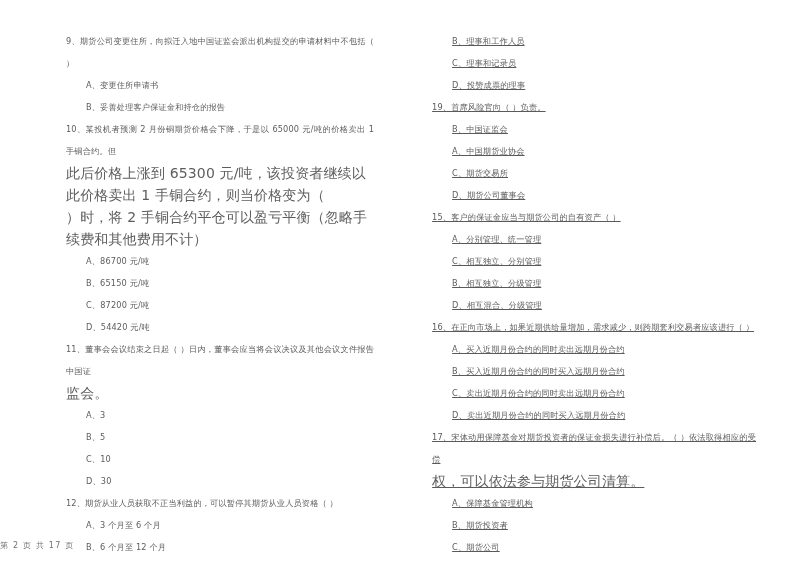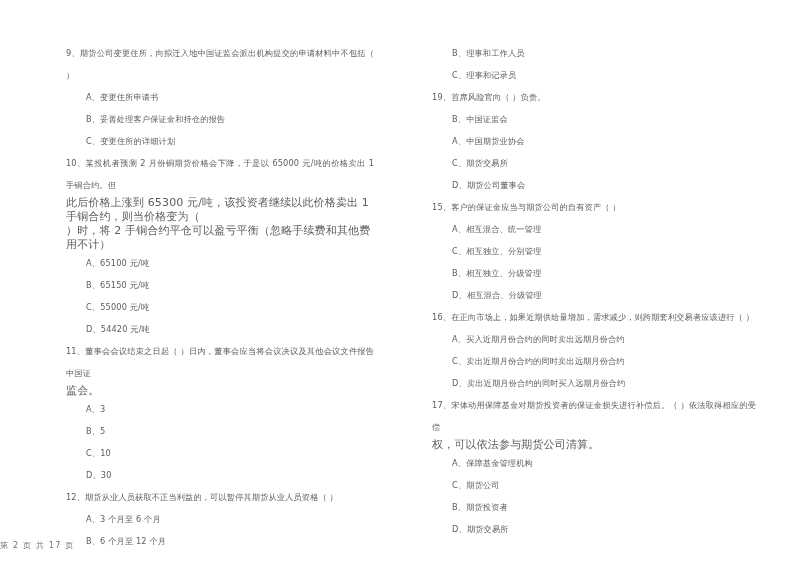"9、期货公司变更住所，向拟迁入地中国证监会派出机构提交的申请材料中不包括（ ）" .columns { margin-top: 12px -> none }
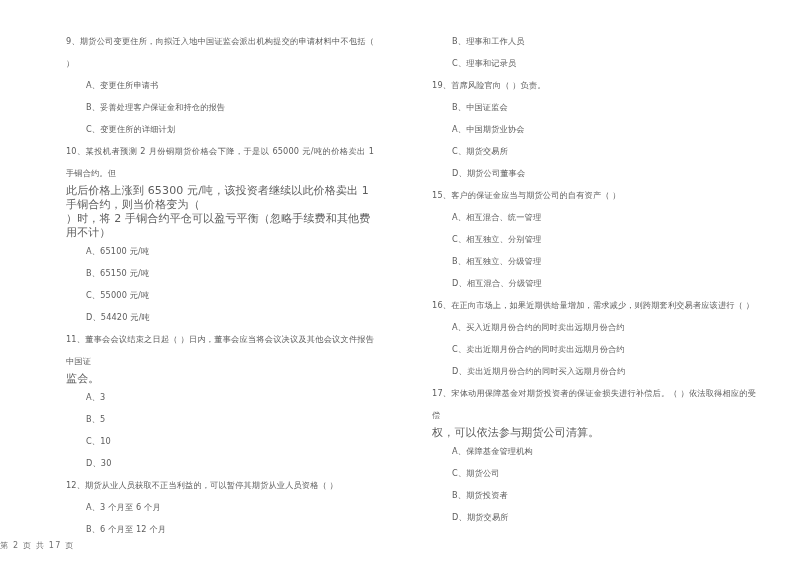"B、理事和工作人员" .col-right { text-decoration: none -> underline }
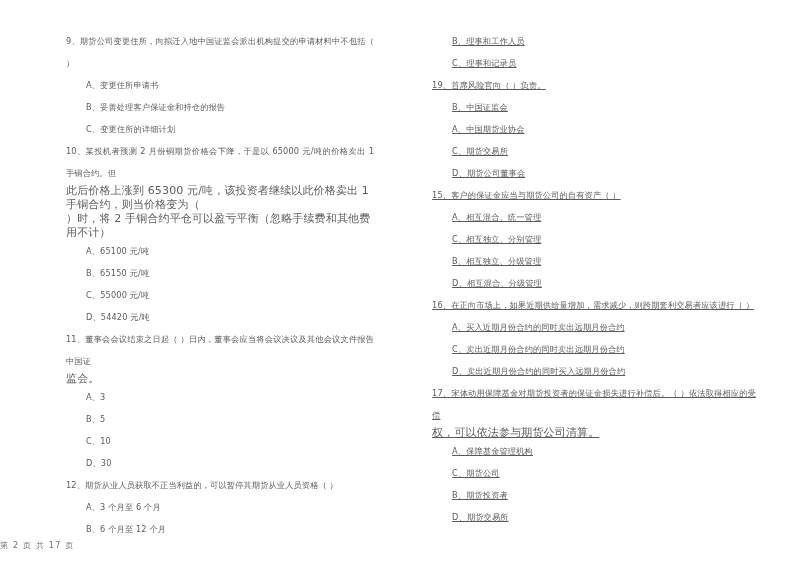"D、投赞成票的理事" div.opt { html: none -> <div>D、投赞成票的理事</div> }
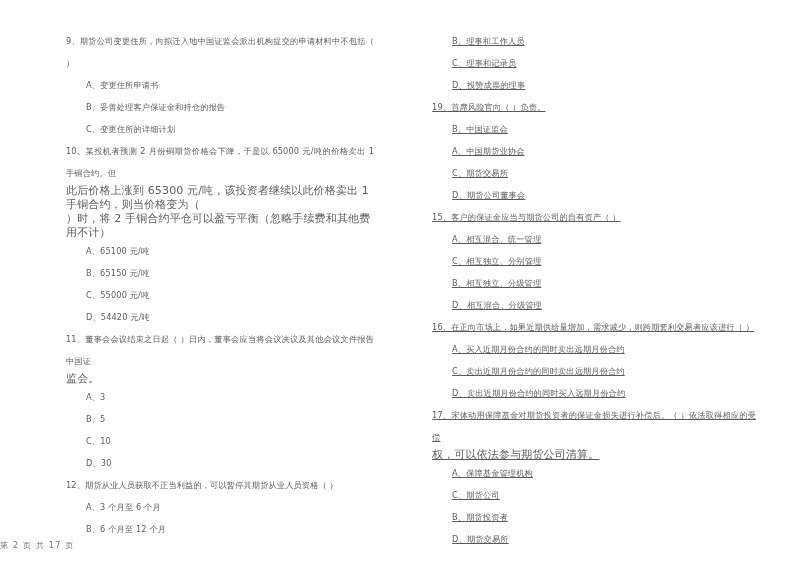"C、变更住所的详细计划" div.opt { html: <div>C、变更住所的详细计划</div> -> none }
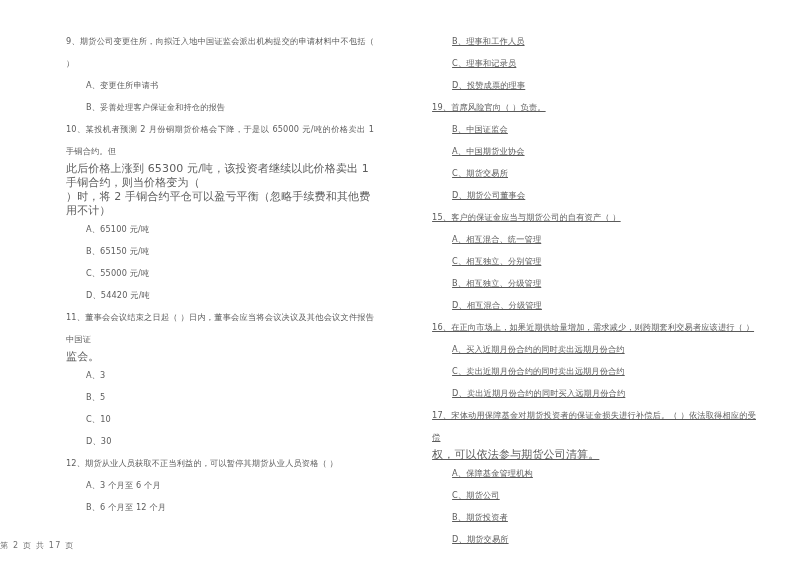"此后价格上涨到 65300 元/吨，该投资者继续以此价格卖出 1" .q-stem-cont { font-size: 11px -> 14px; line-height: 14px -> 22px }
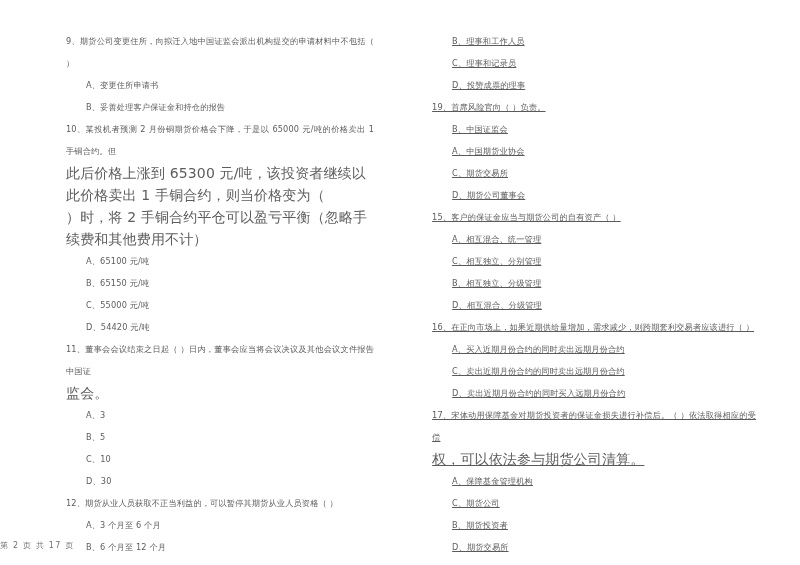"A、相互混合、统一管理" div.opt { text: 相互混合 -> 分别管理 }
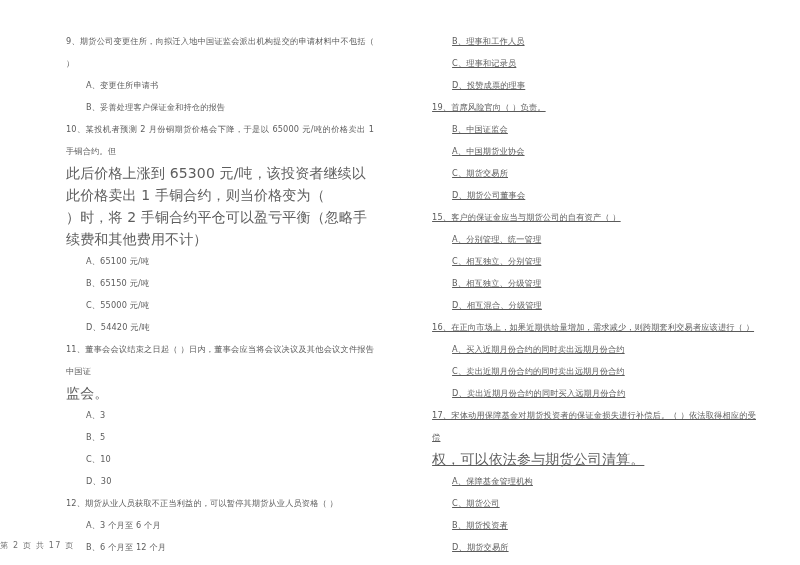"A、65100 元/吨" div.opt { text: 65100 -> 86700 }
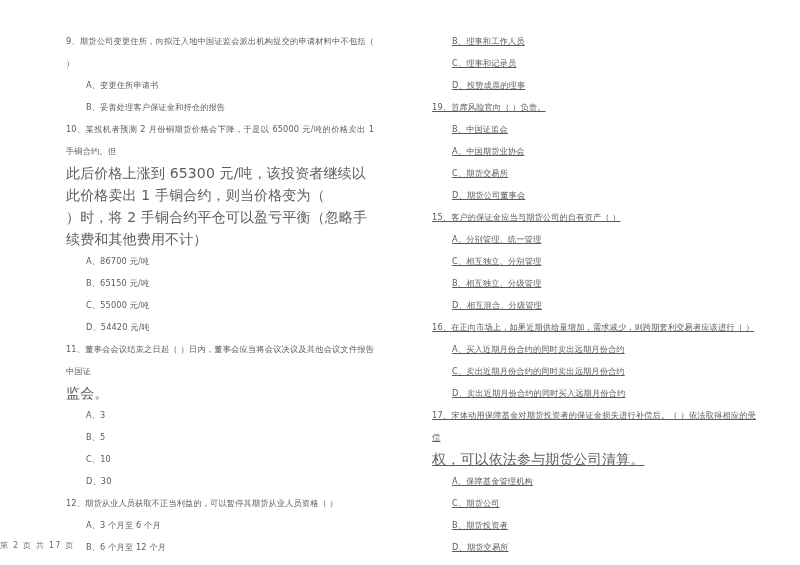"C、55000 元/吨" div.opt { text: 55000 -> 87200 }
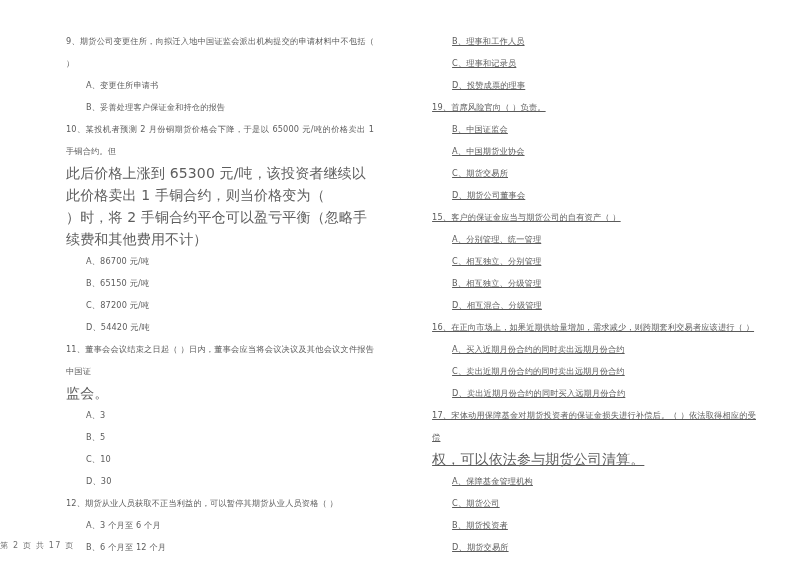"B、买入近期月份合约的同时买入远期月份合约" div.opt { html: none -> <div>B、买入近期月份合约的同时买入远期月份合约</div> }
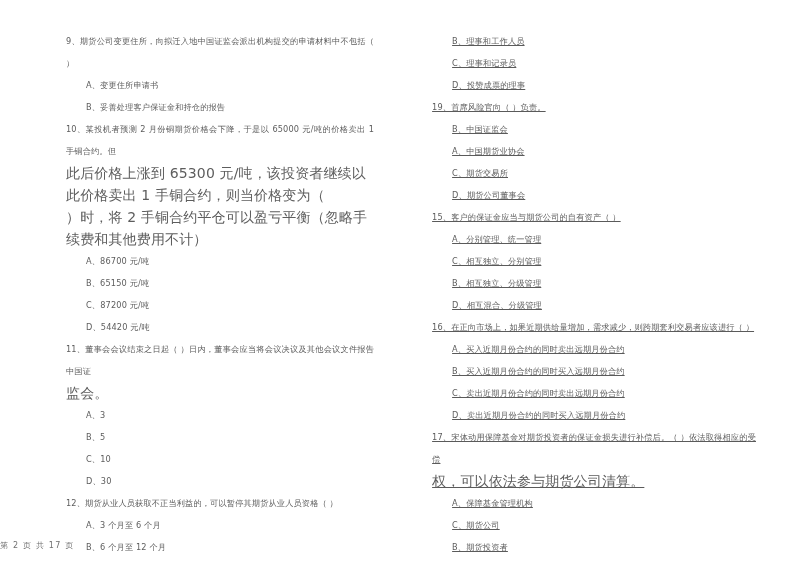"C、期货公司" div.opt { order: before "B、期货投资者" -> after "B、期货投资者" }
